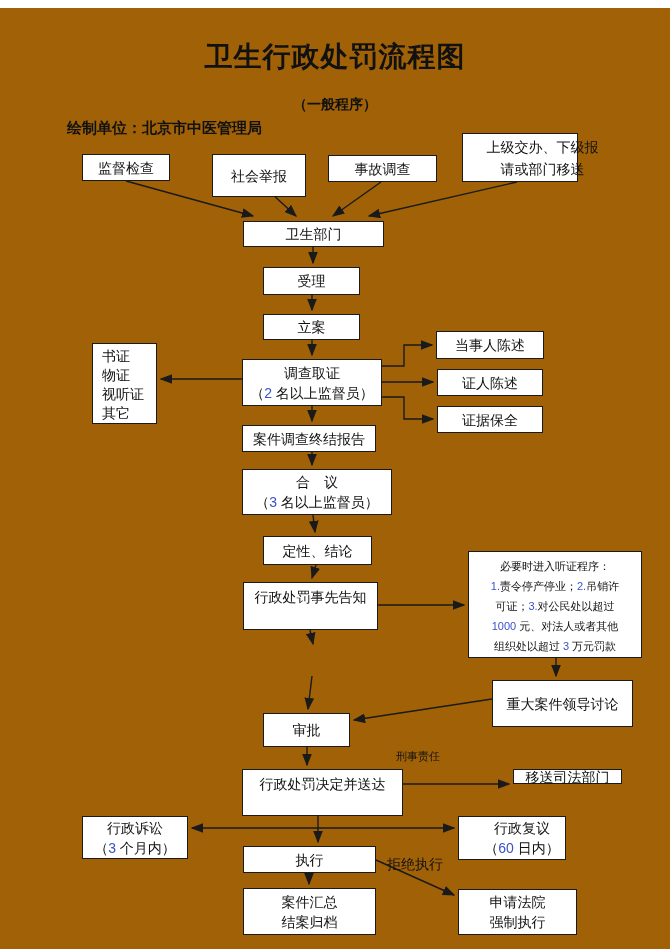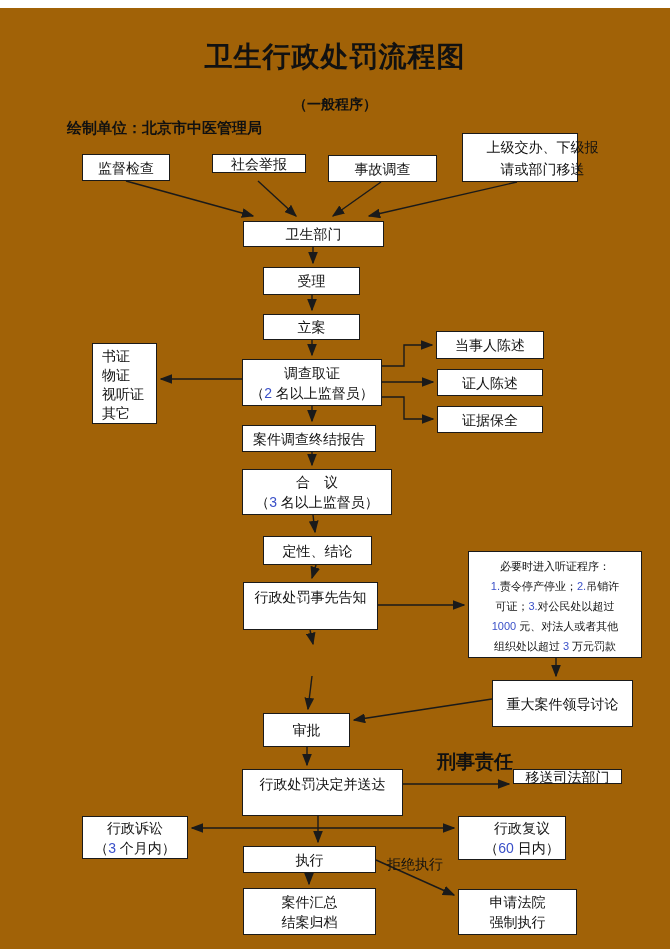"社会举报" div.node { height: 19px -> 43px }
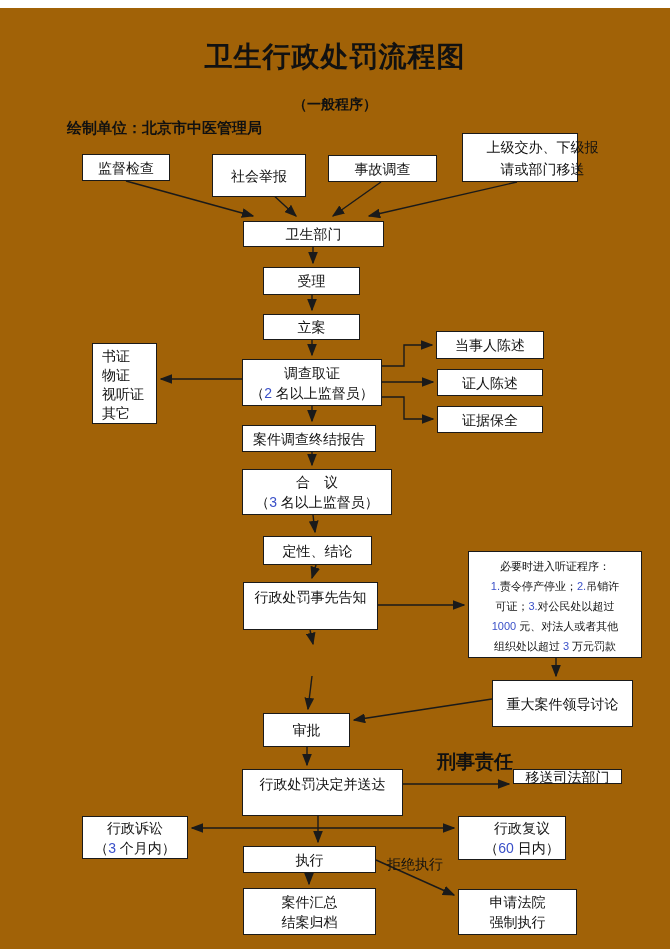"刑事责任" div.flabel { font-size: 19px -> 11px; font-weight: bold -> none; left: 437px -> 396px }
